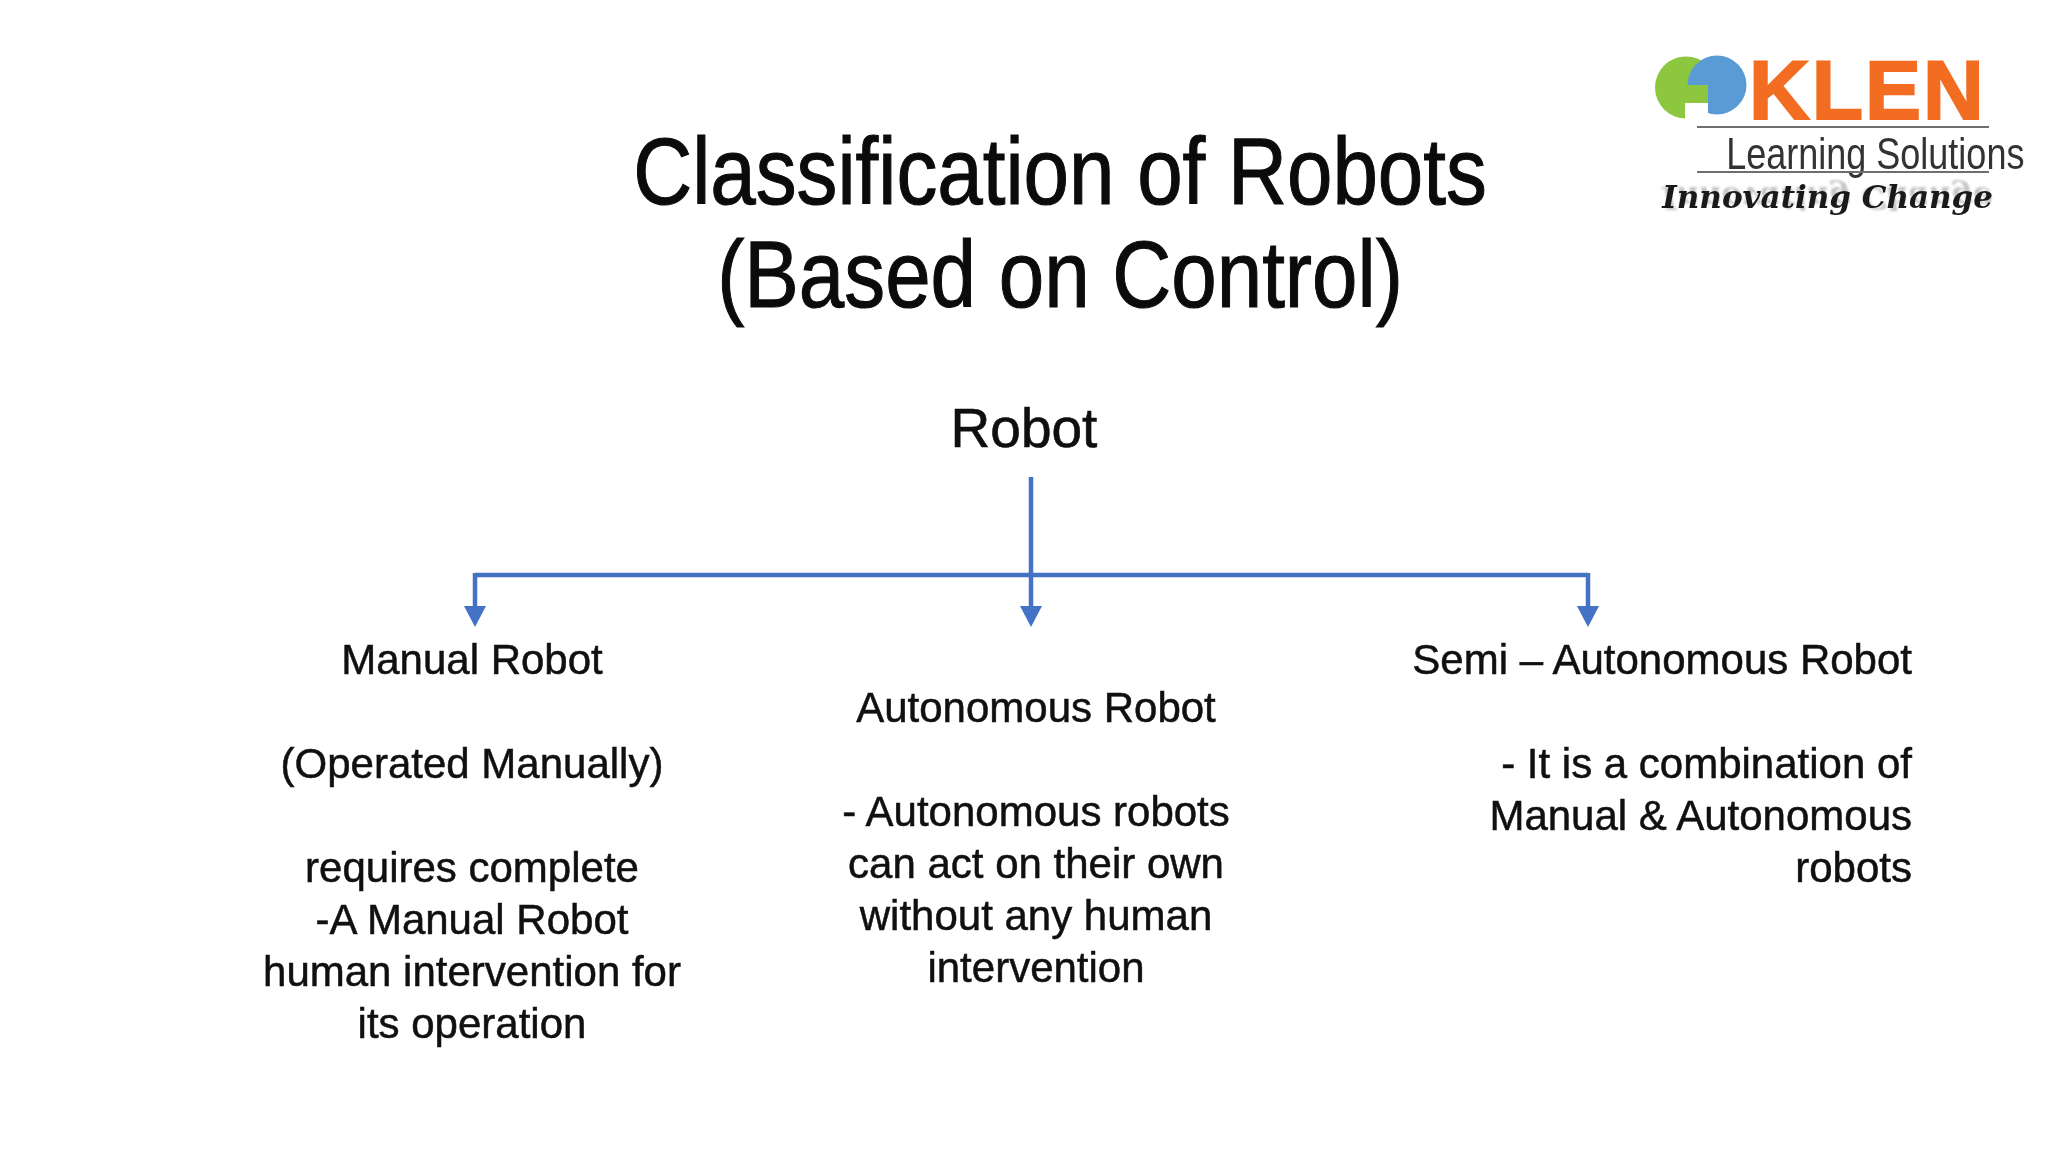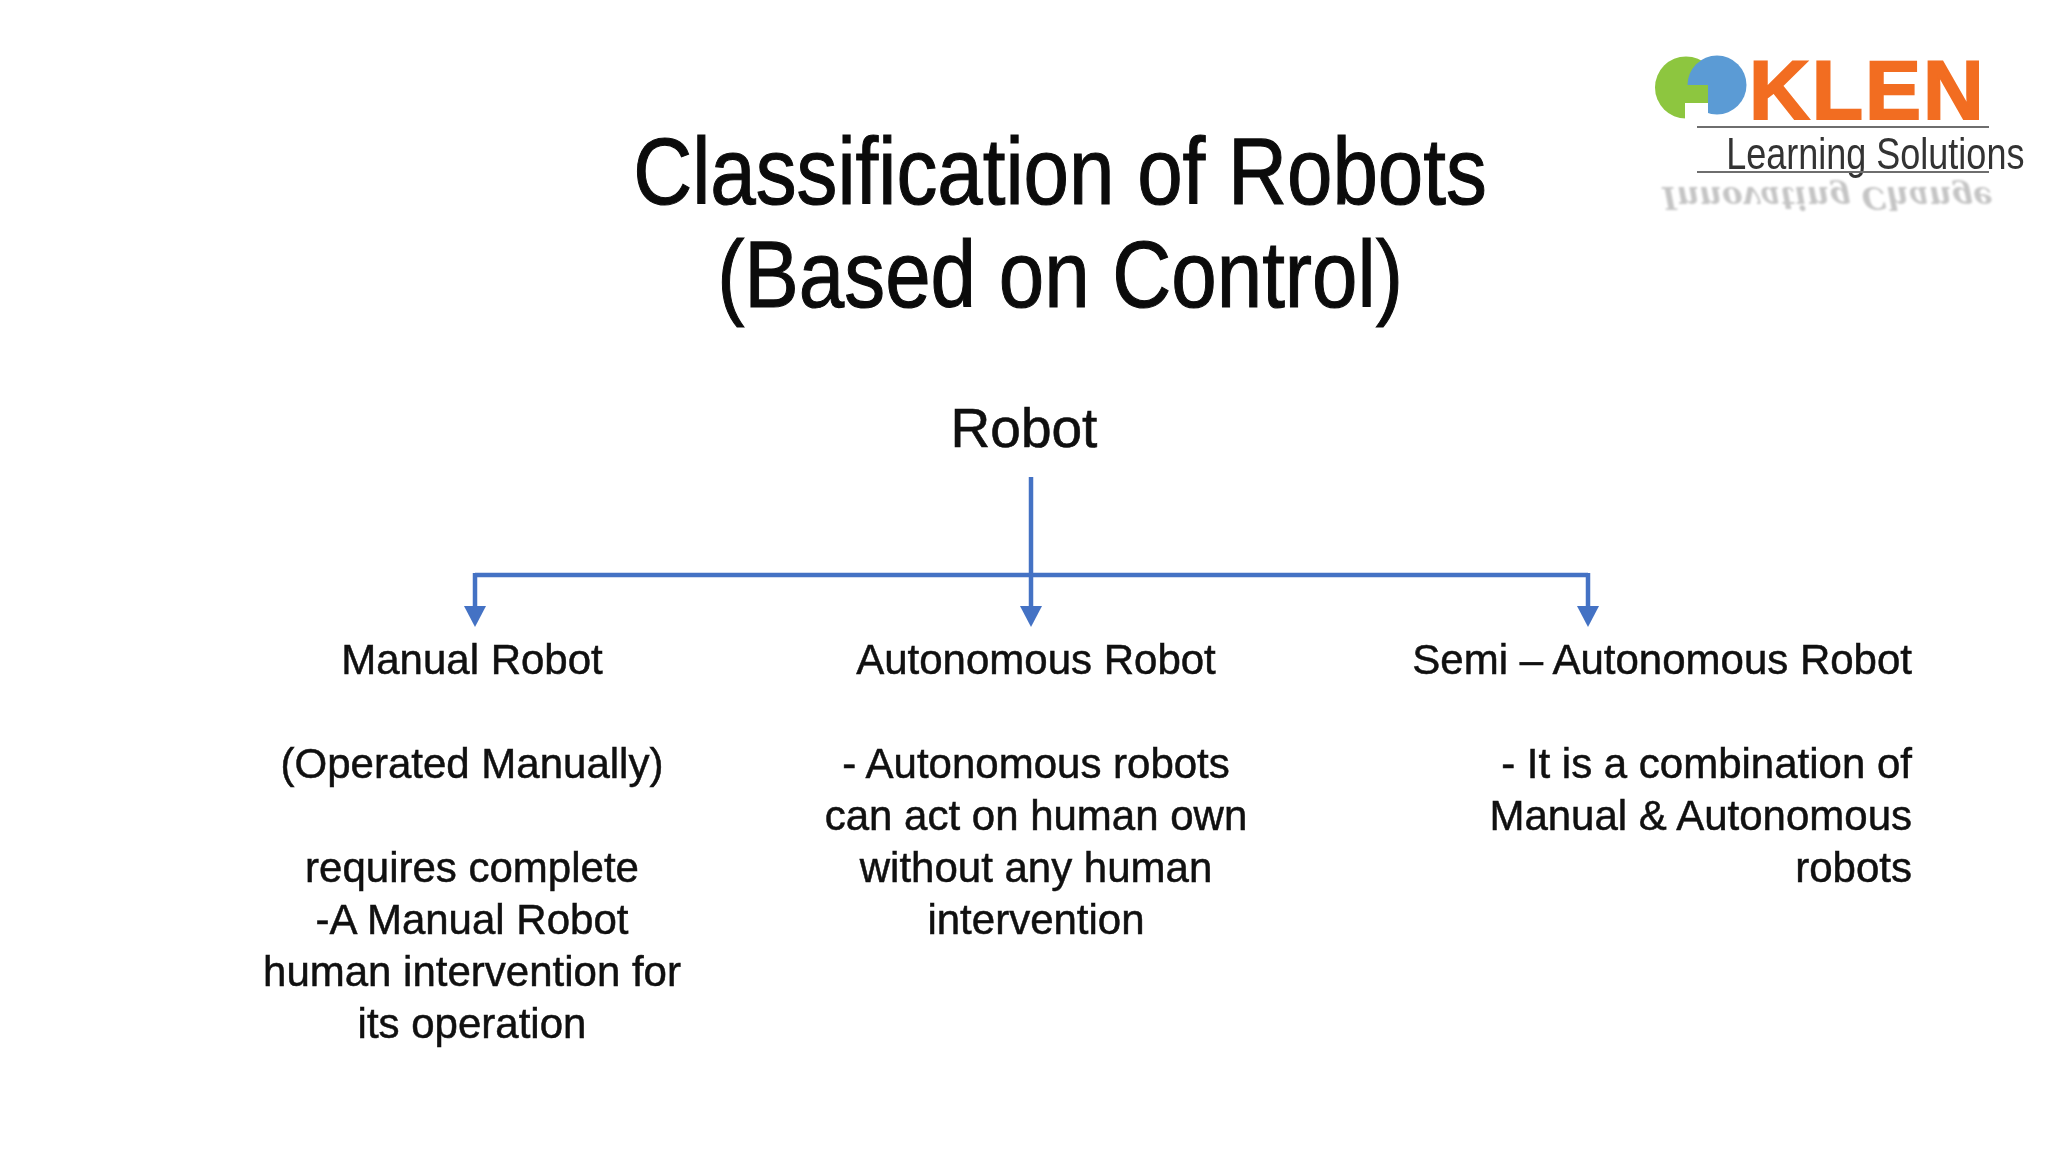"Innovating Change" div.tagline { html: none -> <div>Innovating Change</div> }
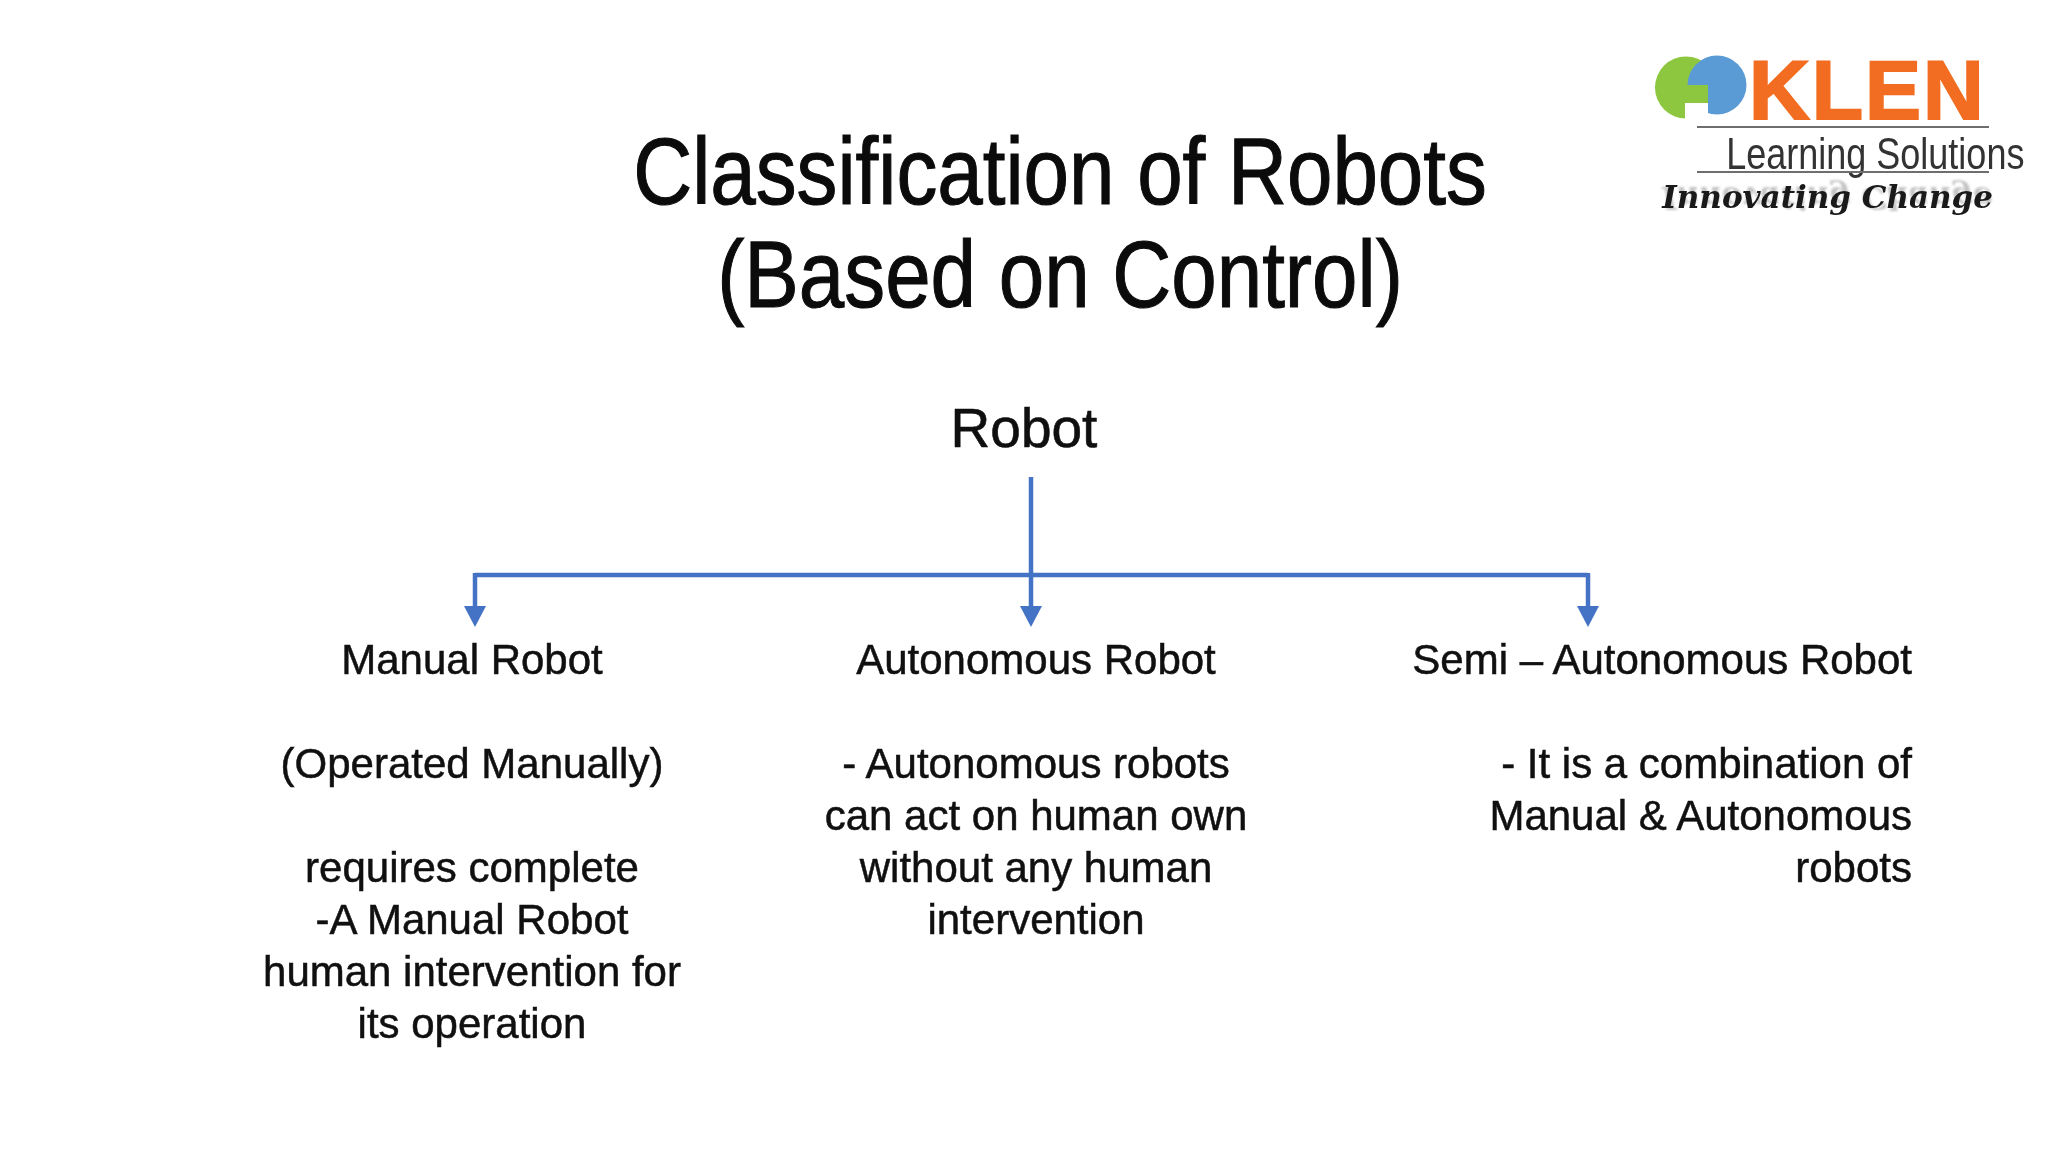"Autonomous Robot" .col2 { margin-top: none -> 48px }
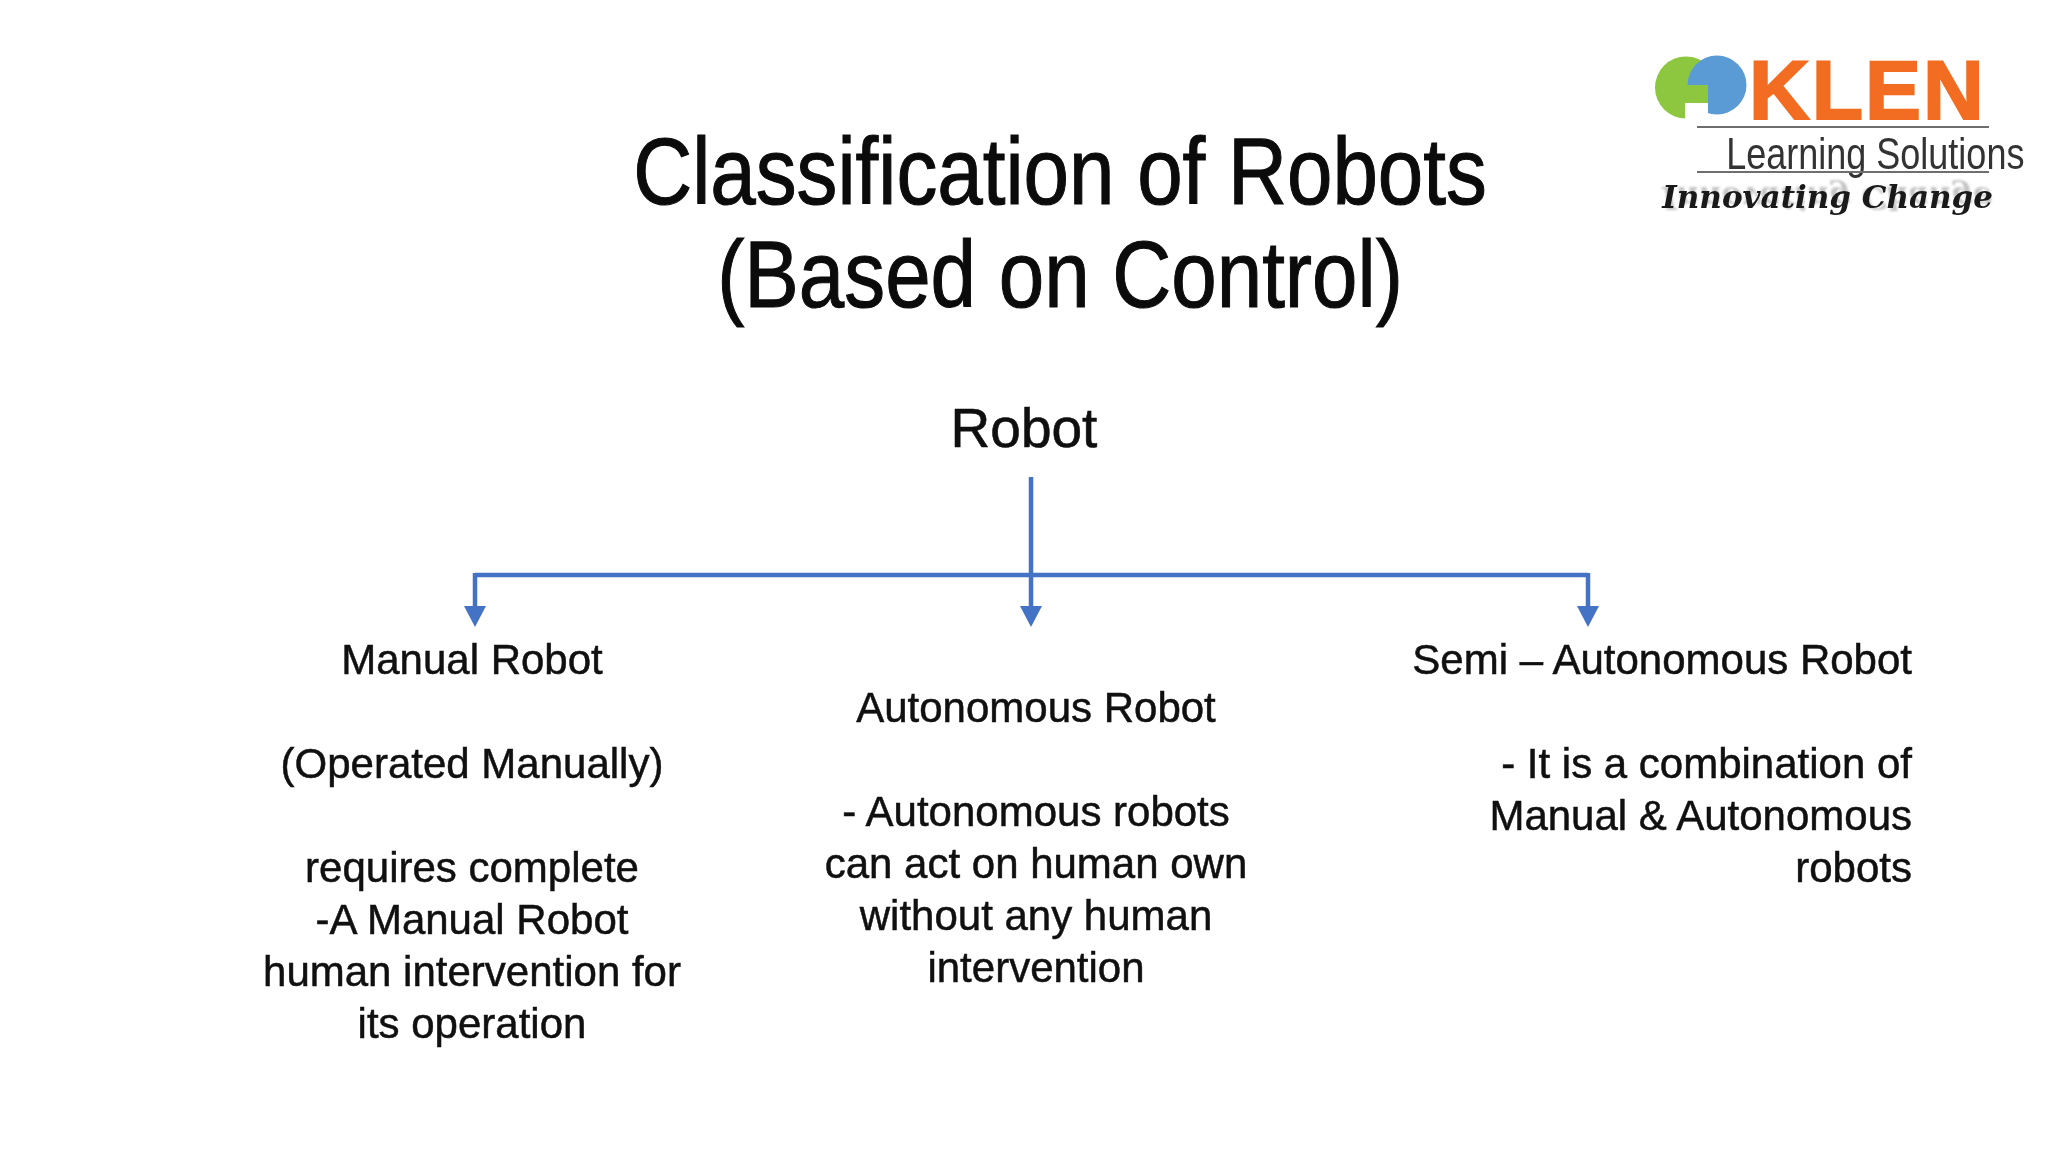"can act on human own" div { text: human -> their }
